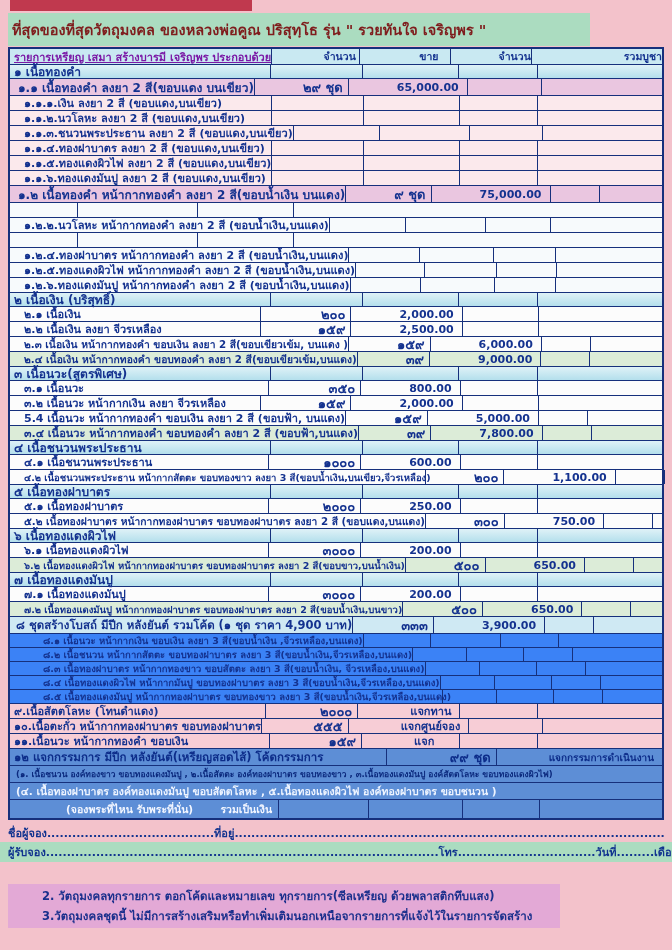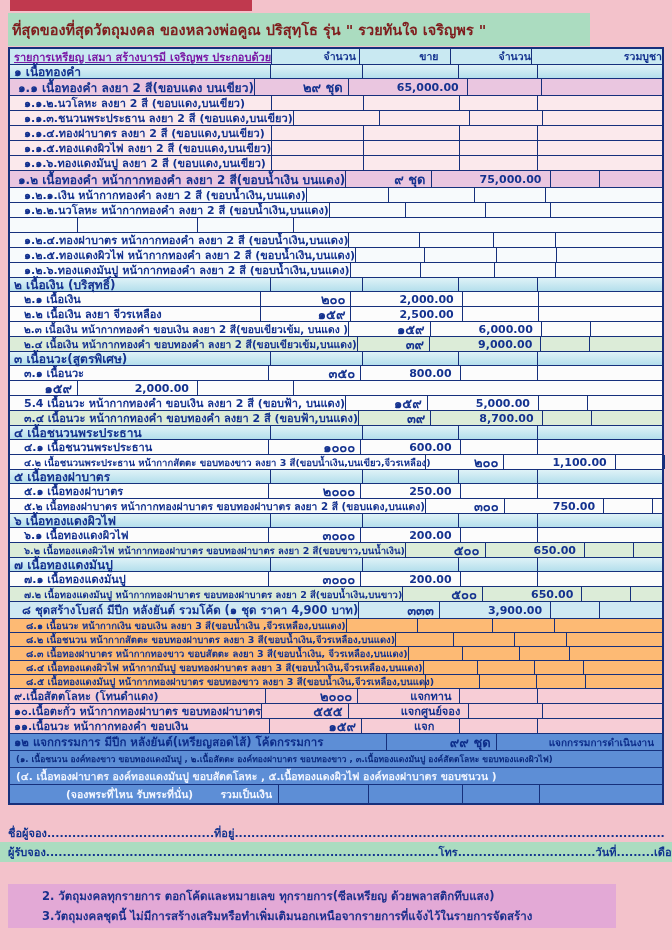"๑.๑.๑.เงิน ลงยา 2 สี (ขอบแดง,บนเขียว)" div.row { html: none -> <div> <div>๑.๑.๑.เงิน ลงยา 2 สี (ขอบแดง,บนเขียว)</div> <div></div> <div></div> <div></div> <div></div> </div> }
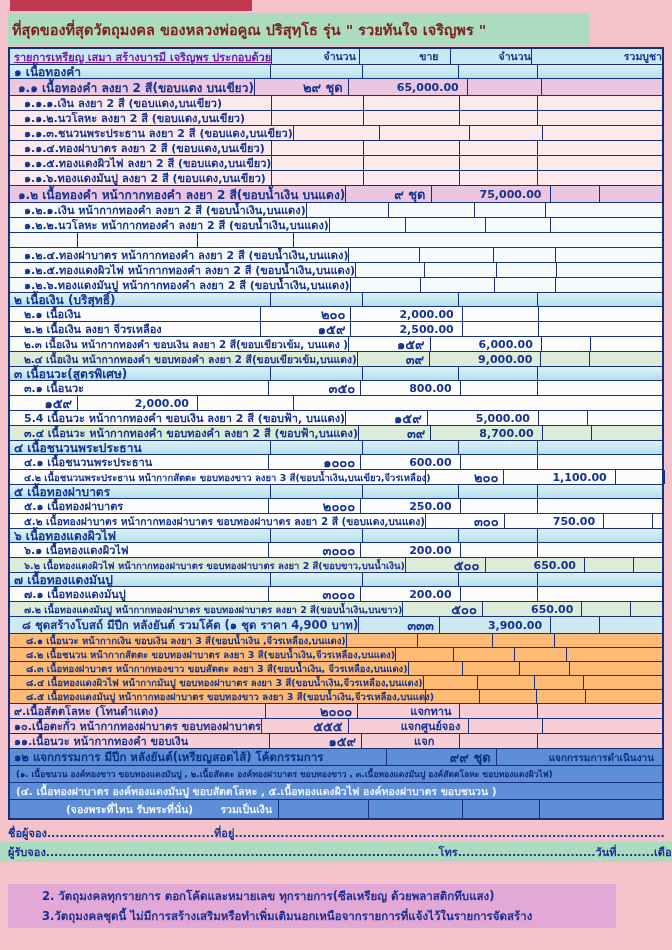"๑.๒.๑.เงิน หน้ากากทองคำ ลงยา 2 สี" div.c { html: <div>๑.๒.๑.เงิน หน้ากากทองคำ ลงยา 2 สี (ขอบน้ำเงิน,บนแดง)</div> -> none }
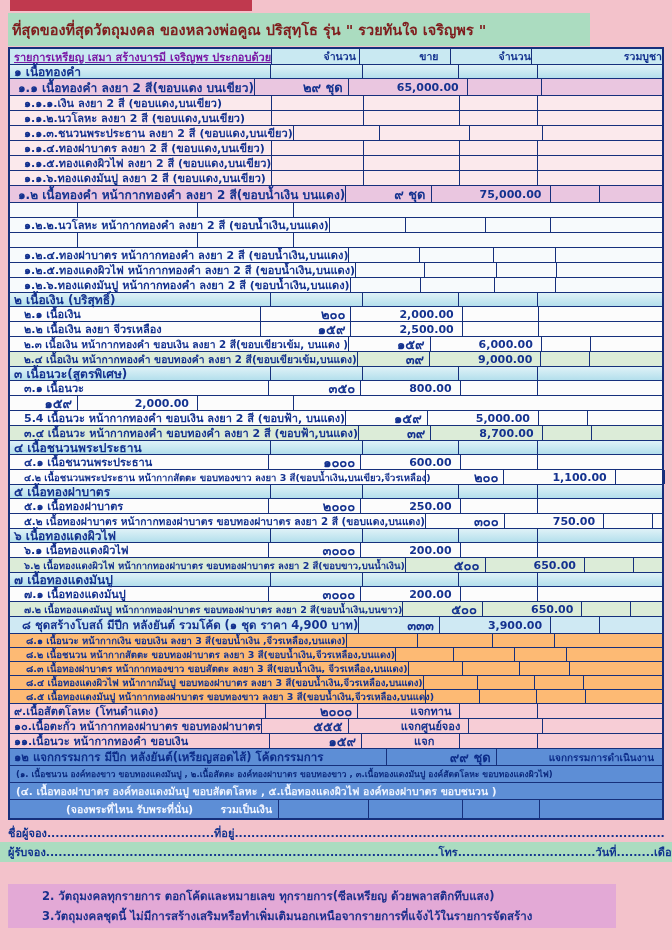"๓.๒ เนื้อนวะ หน้ากากเงิน ลงยา จีวรเหลือง" div.c { html: none -> <div>๓.๒ เนื้อนวะ หน้ากากเงิน ลงยา จีวรเหลือง</div> }
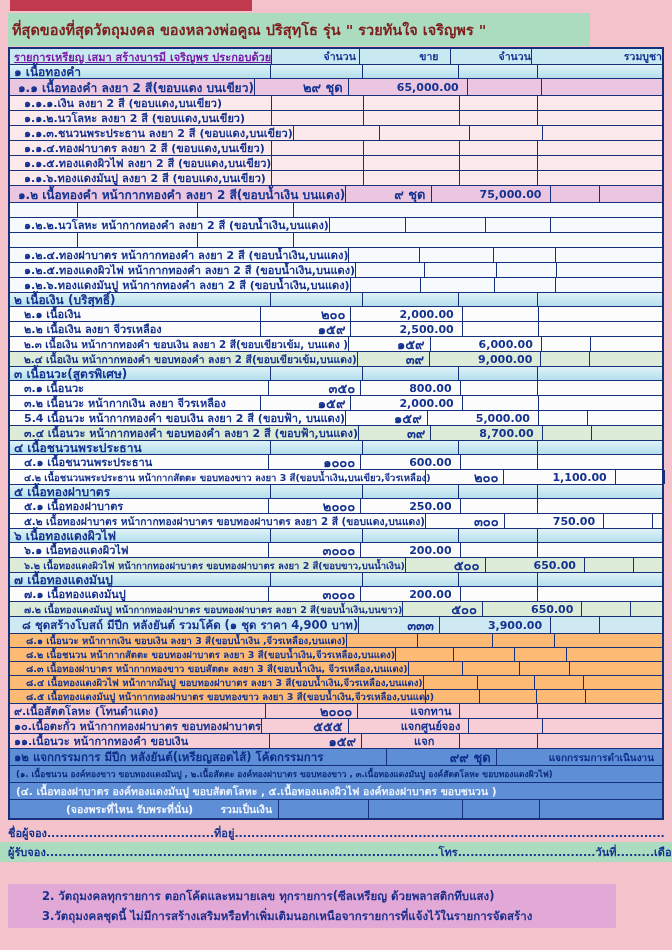"8,700.00" div.c { text: 8,700.00 -> 7,800.00 }
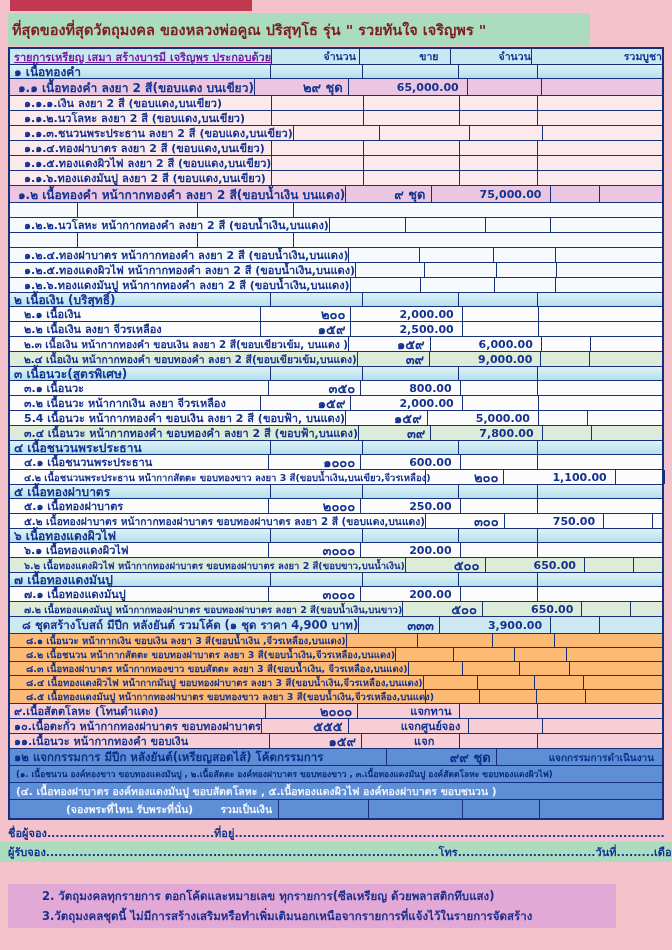"๘ ชุดสร้างโบสถ์ มีปีก หลังยันต์ รวมโค้ด" .row.set-cyan .desc { padding-left: 12px -> 6px }
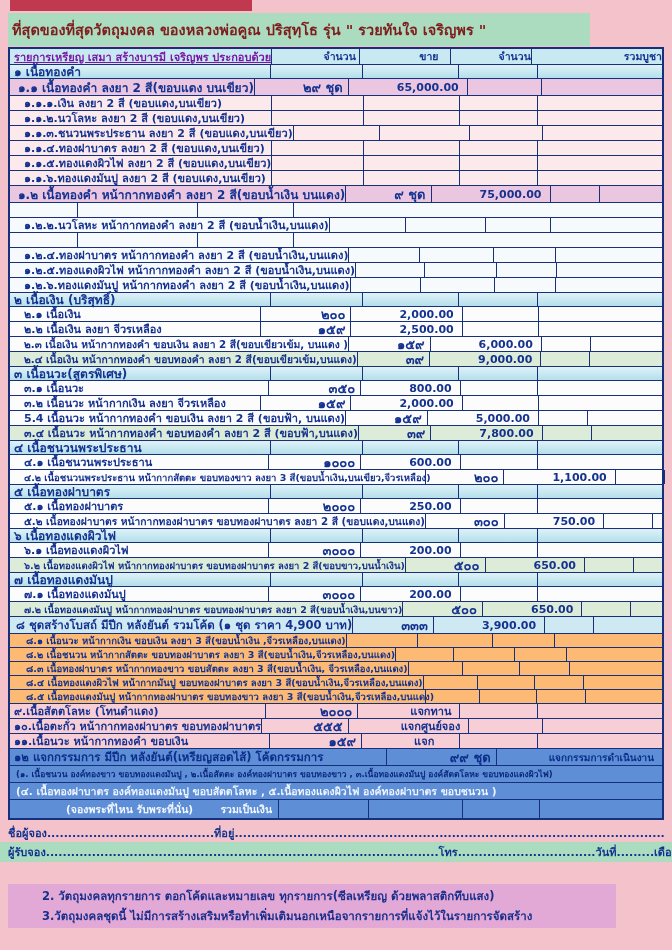"๘.๑ เนื้อนวะ หน้ากากเงิน ขอบเงิน ลงยา" .row.sub-cyan { background: #fdba74 -> #3b82f6; padding-left: none -> 17px }
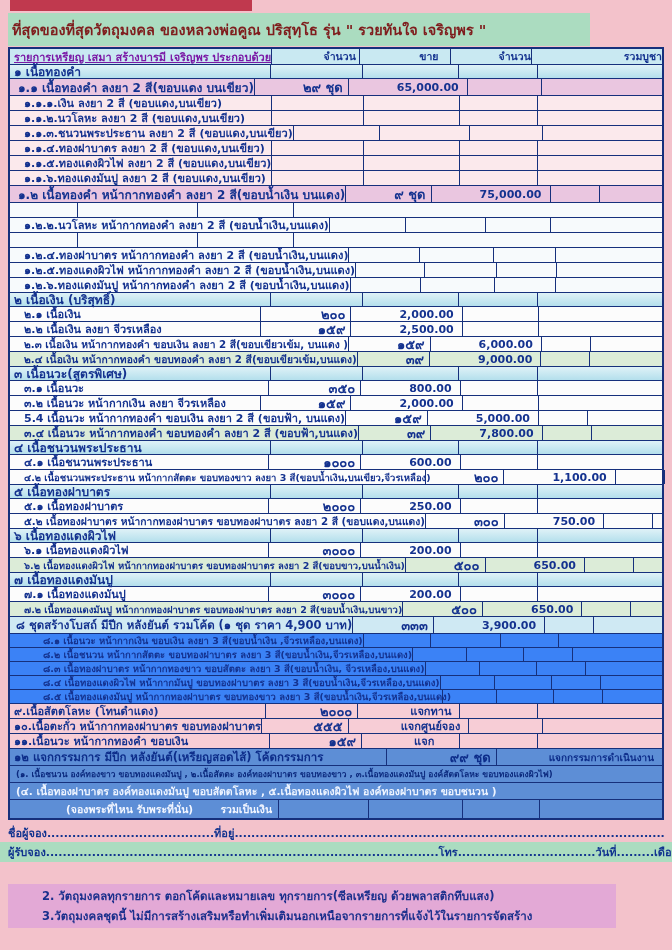"2. วัตถุมงคลทุกรายการ ตอกโค้ดและหมายเลข" .note-band { width: 608px -> 552px }
